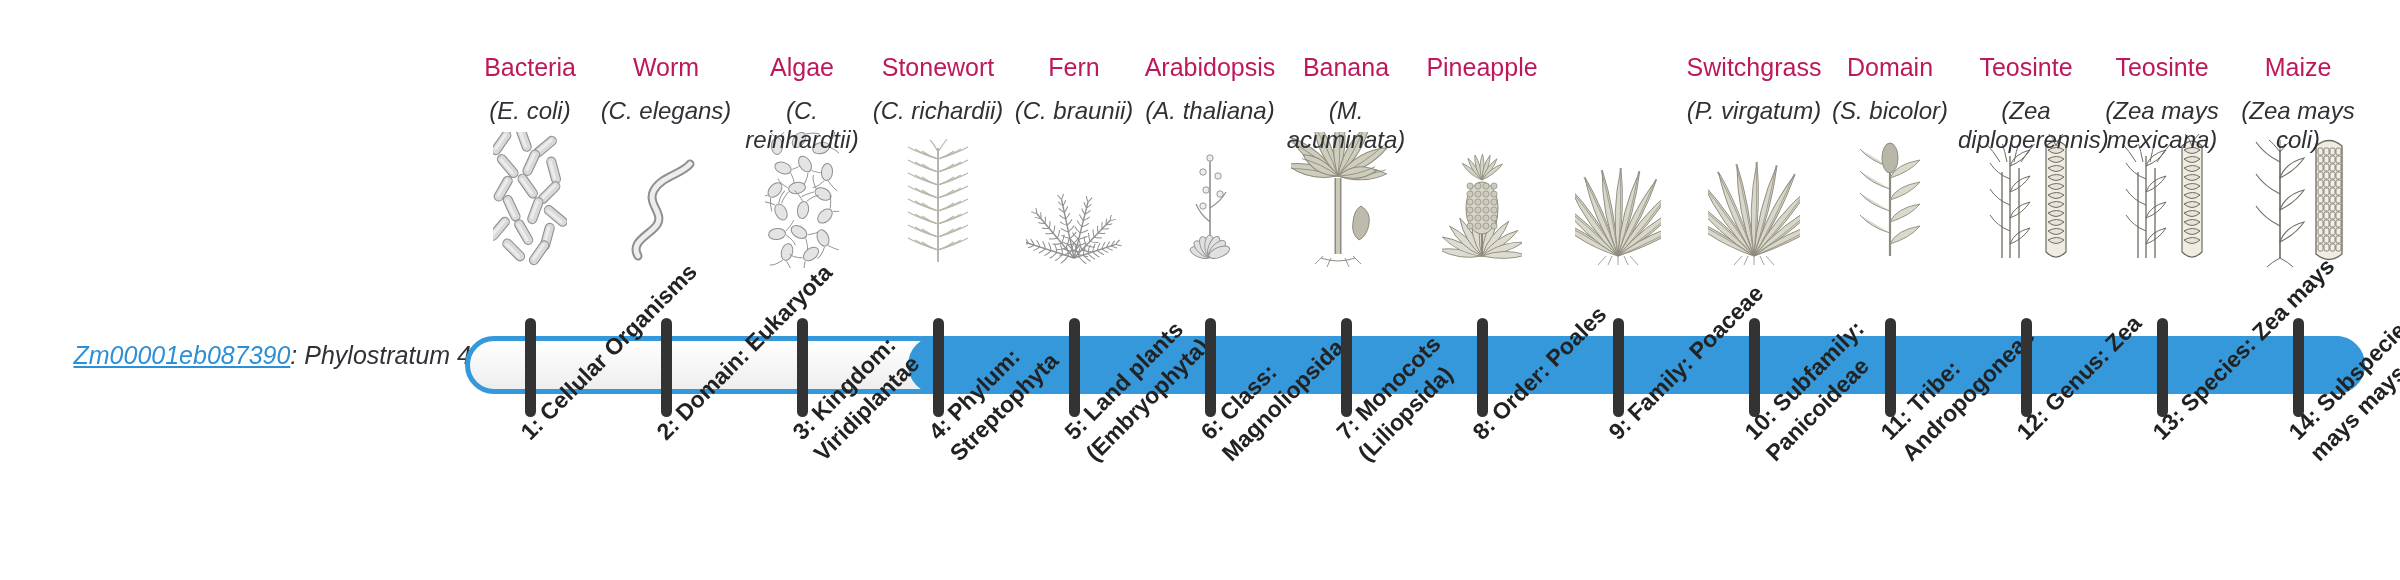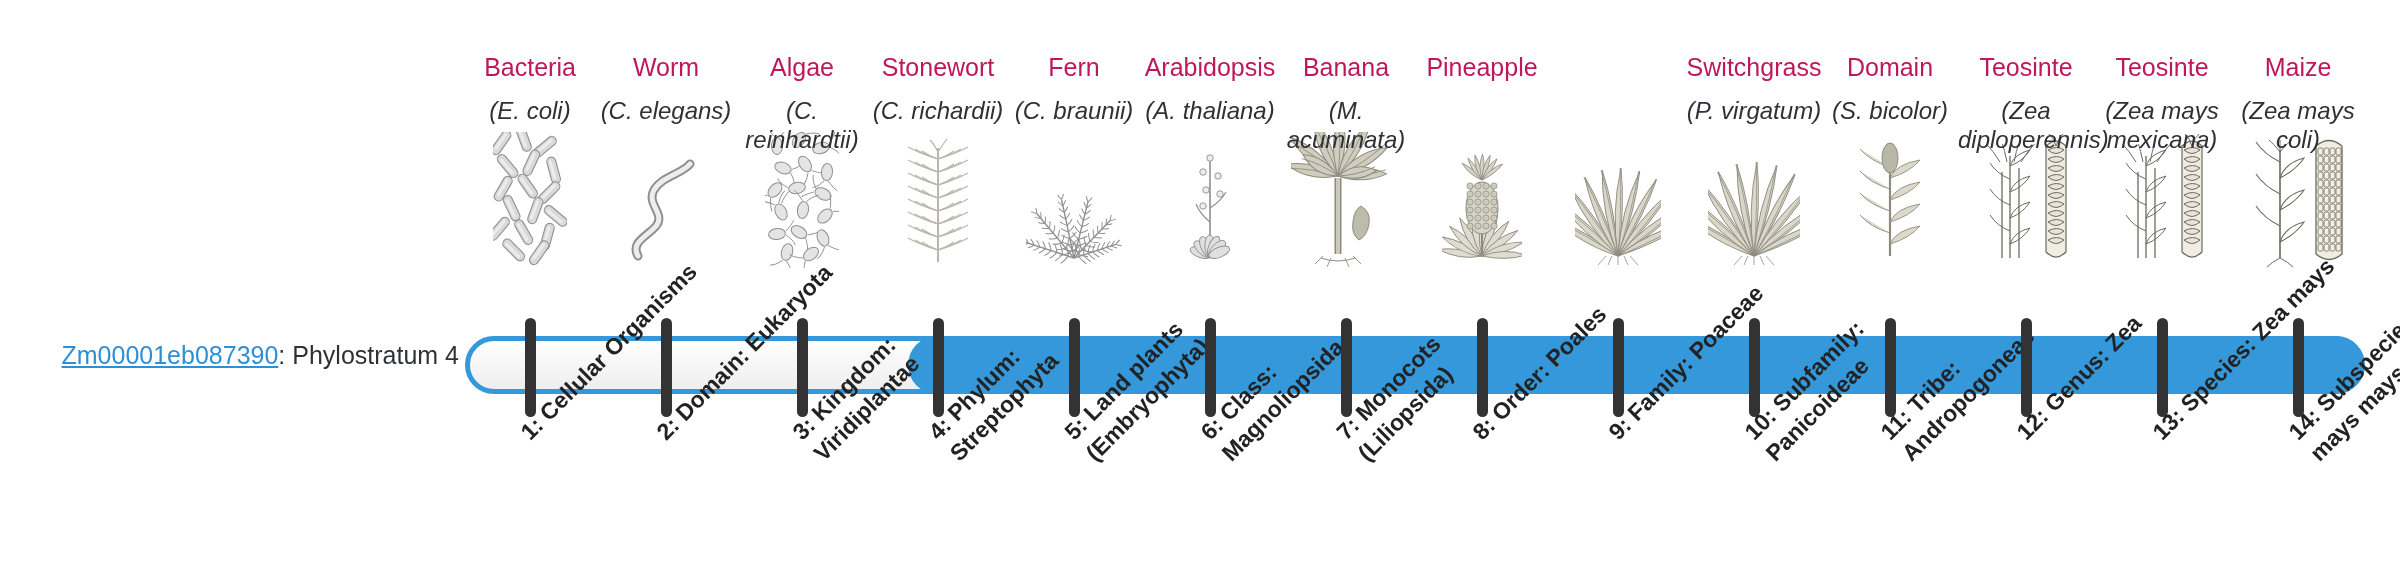"Zm00001eb087390: Phylostratum 4" #gene-label { font-style: none -> italic; left: 4px -> 16px }
